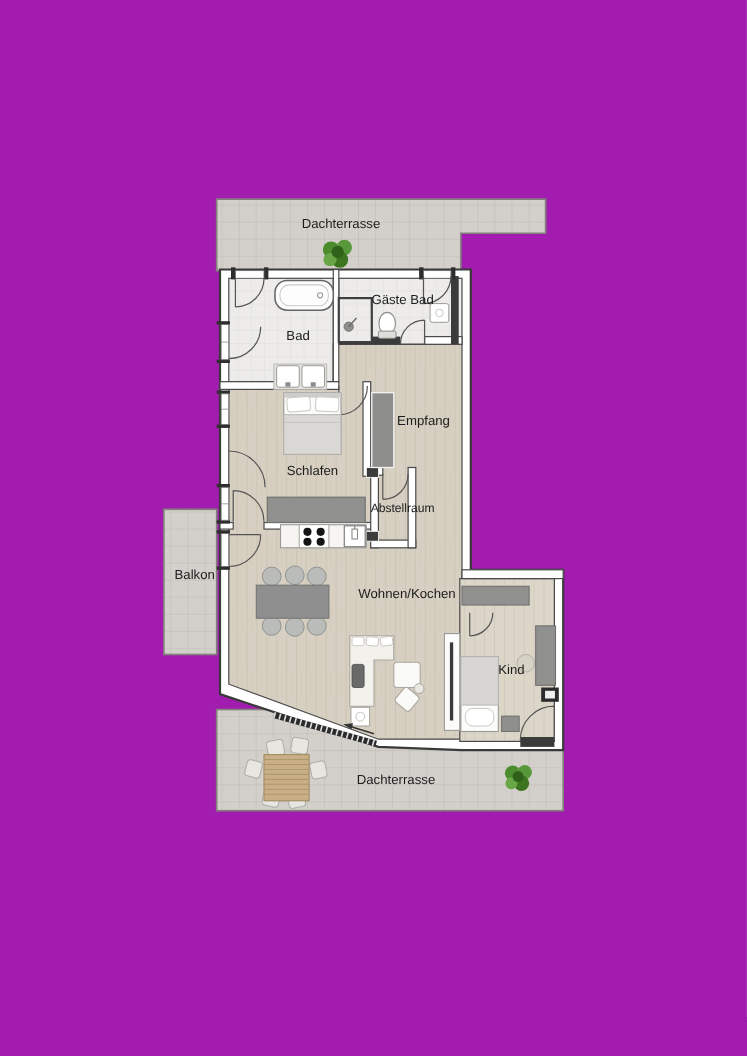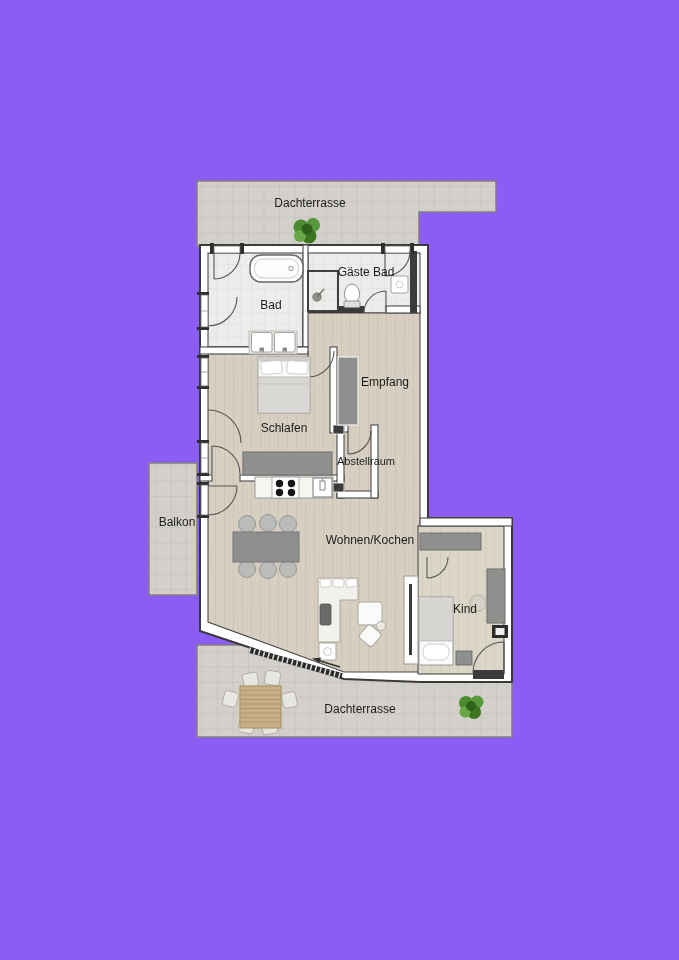"Dachterrasse" .stage { background: #8b5cf6 -> #a21caf }
